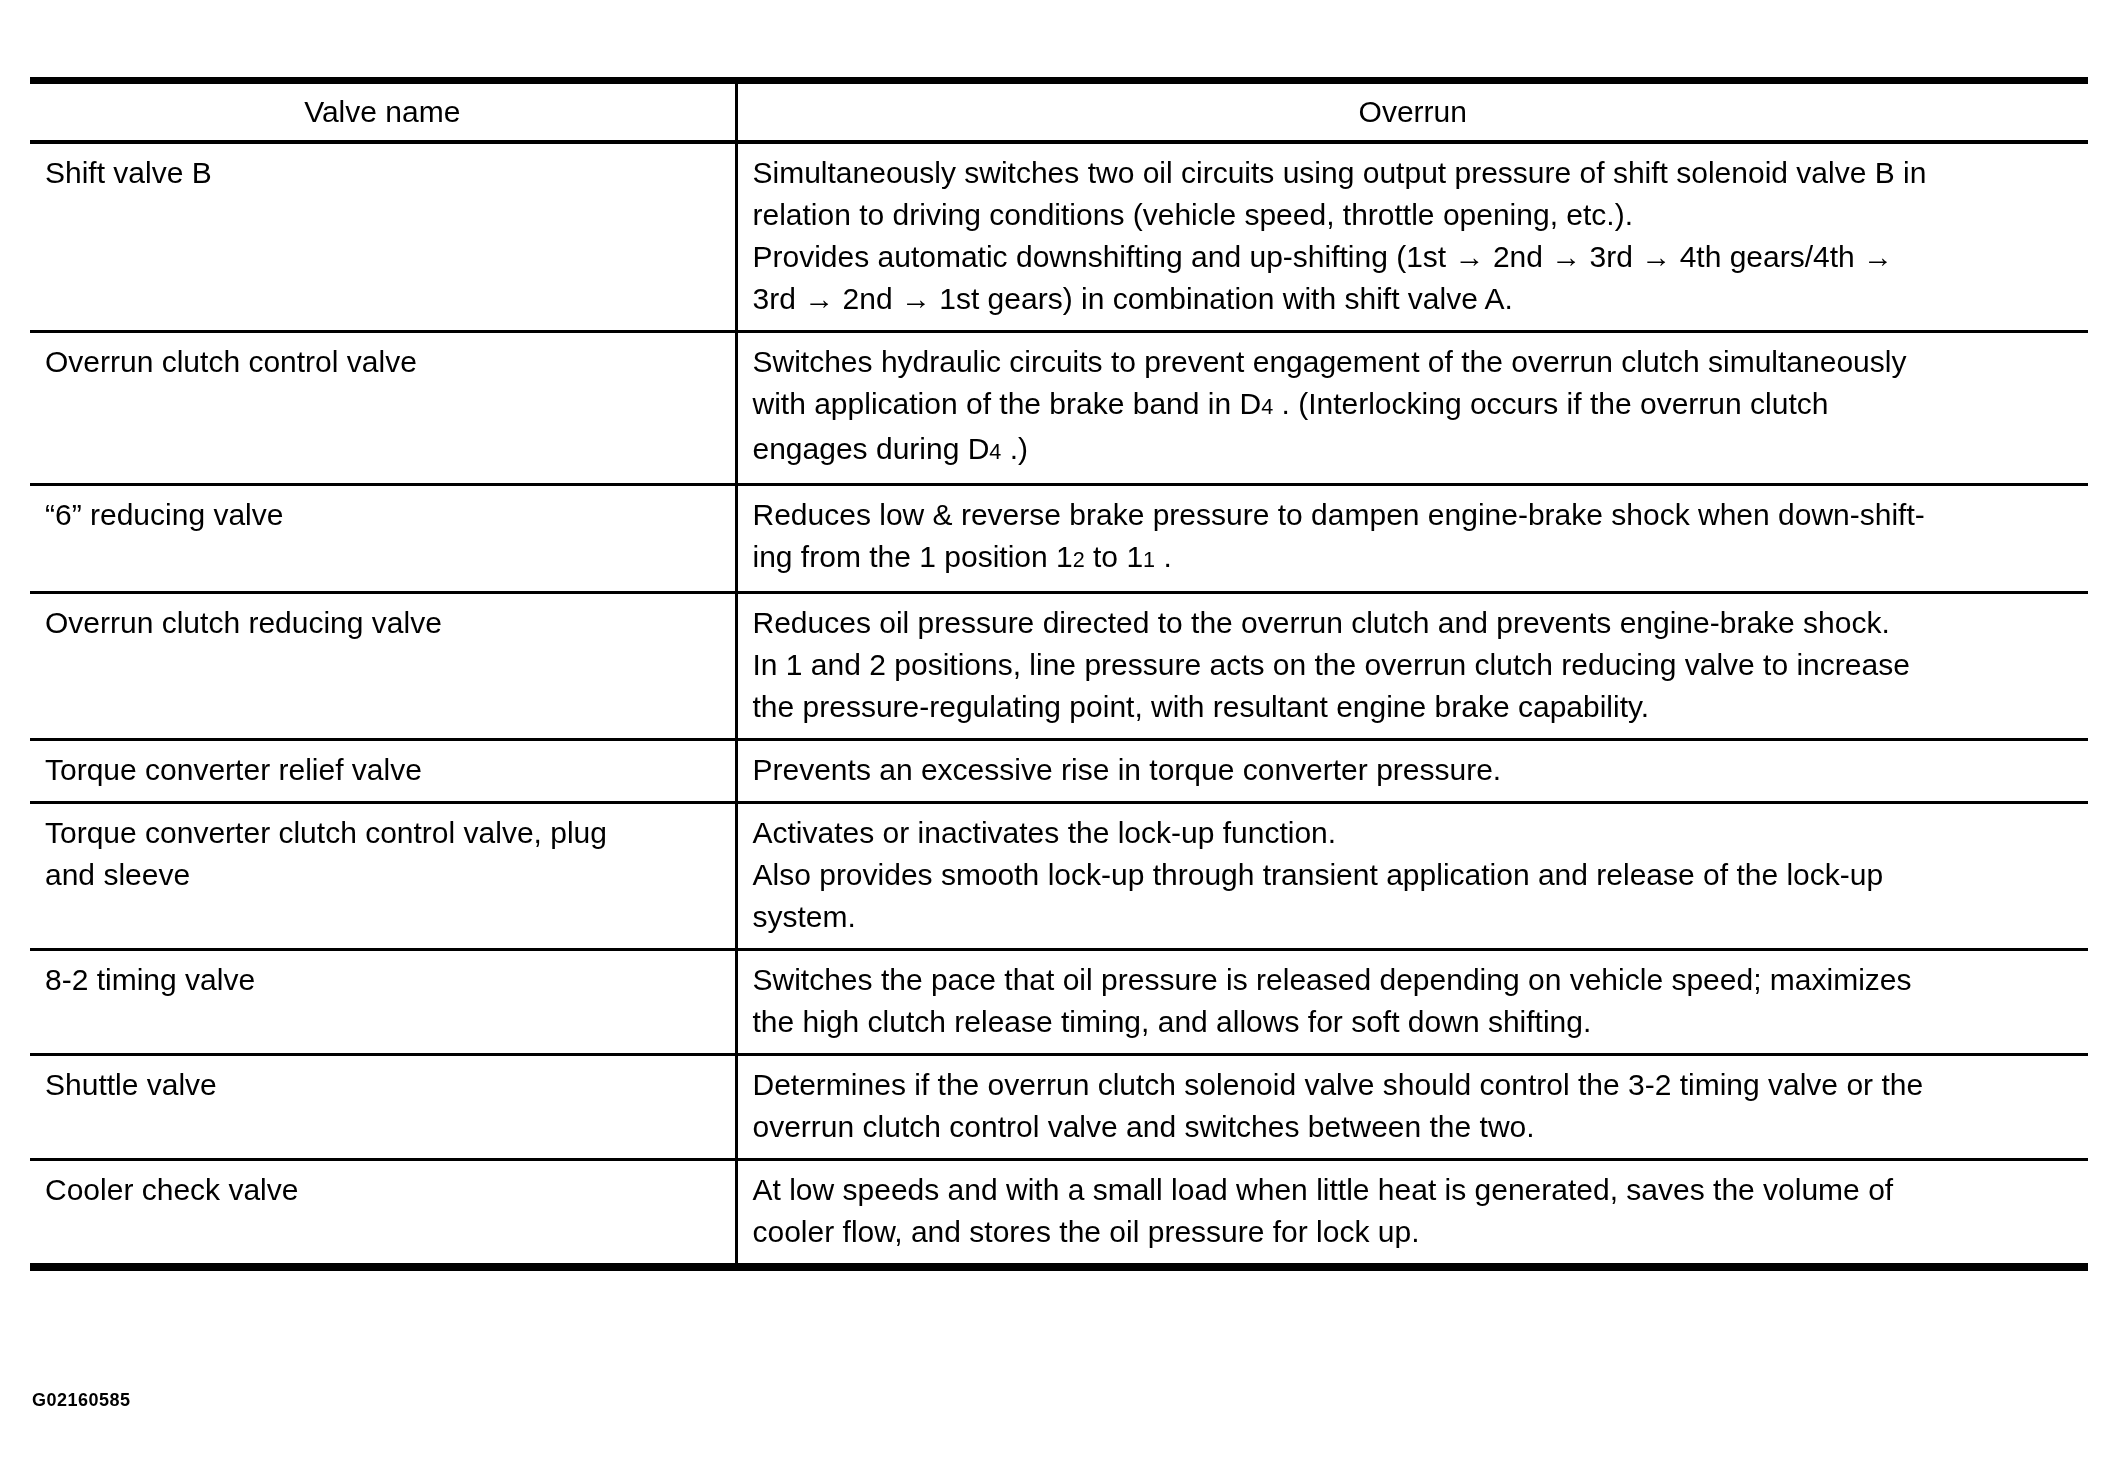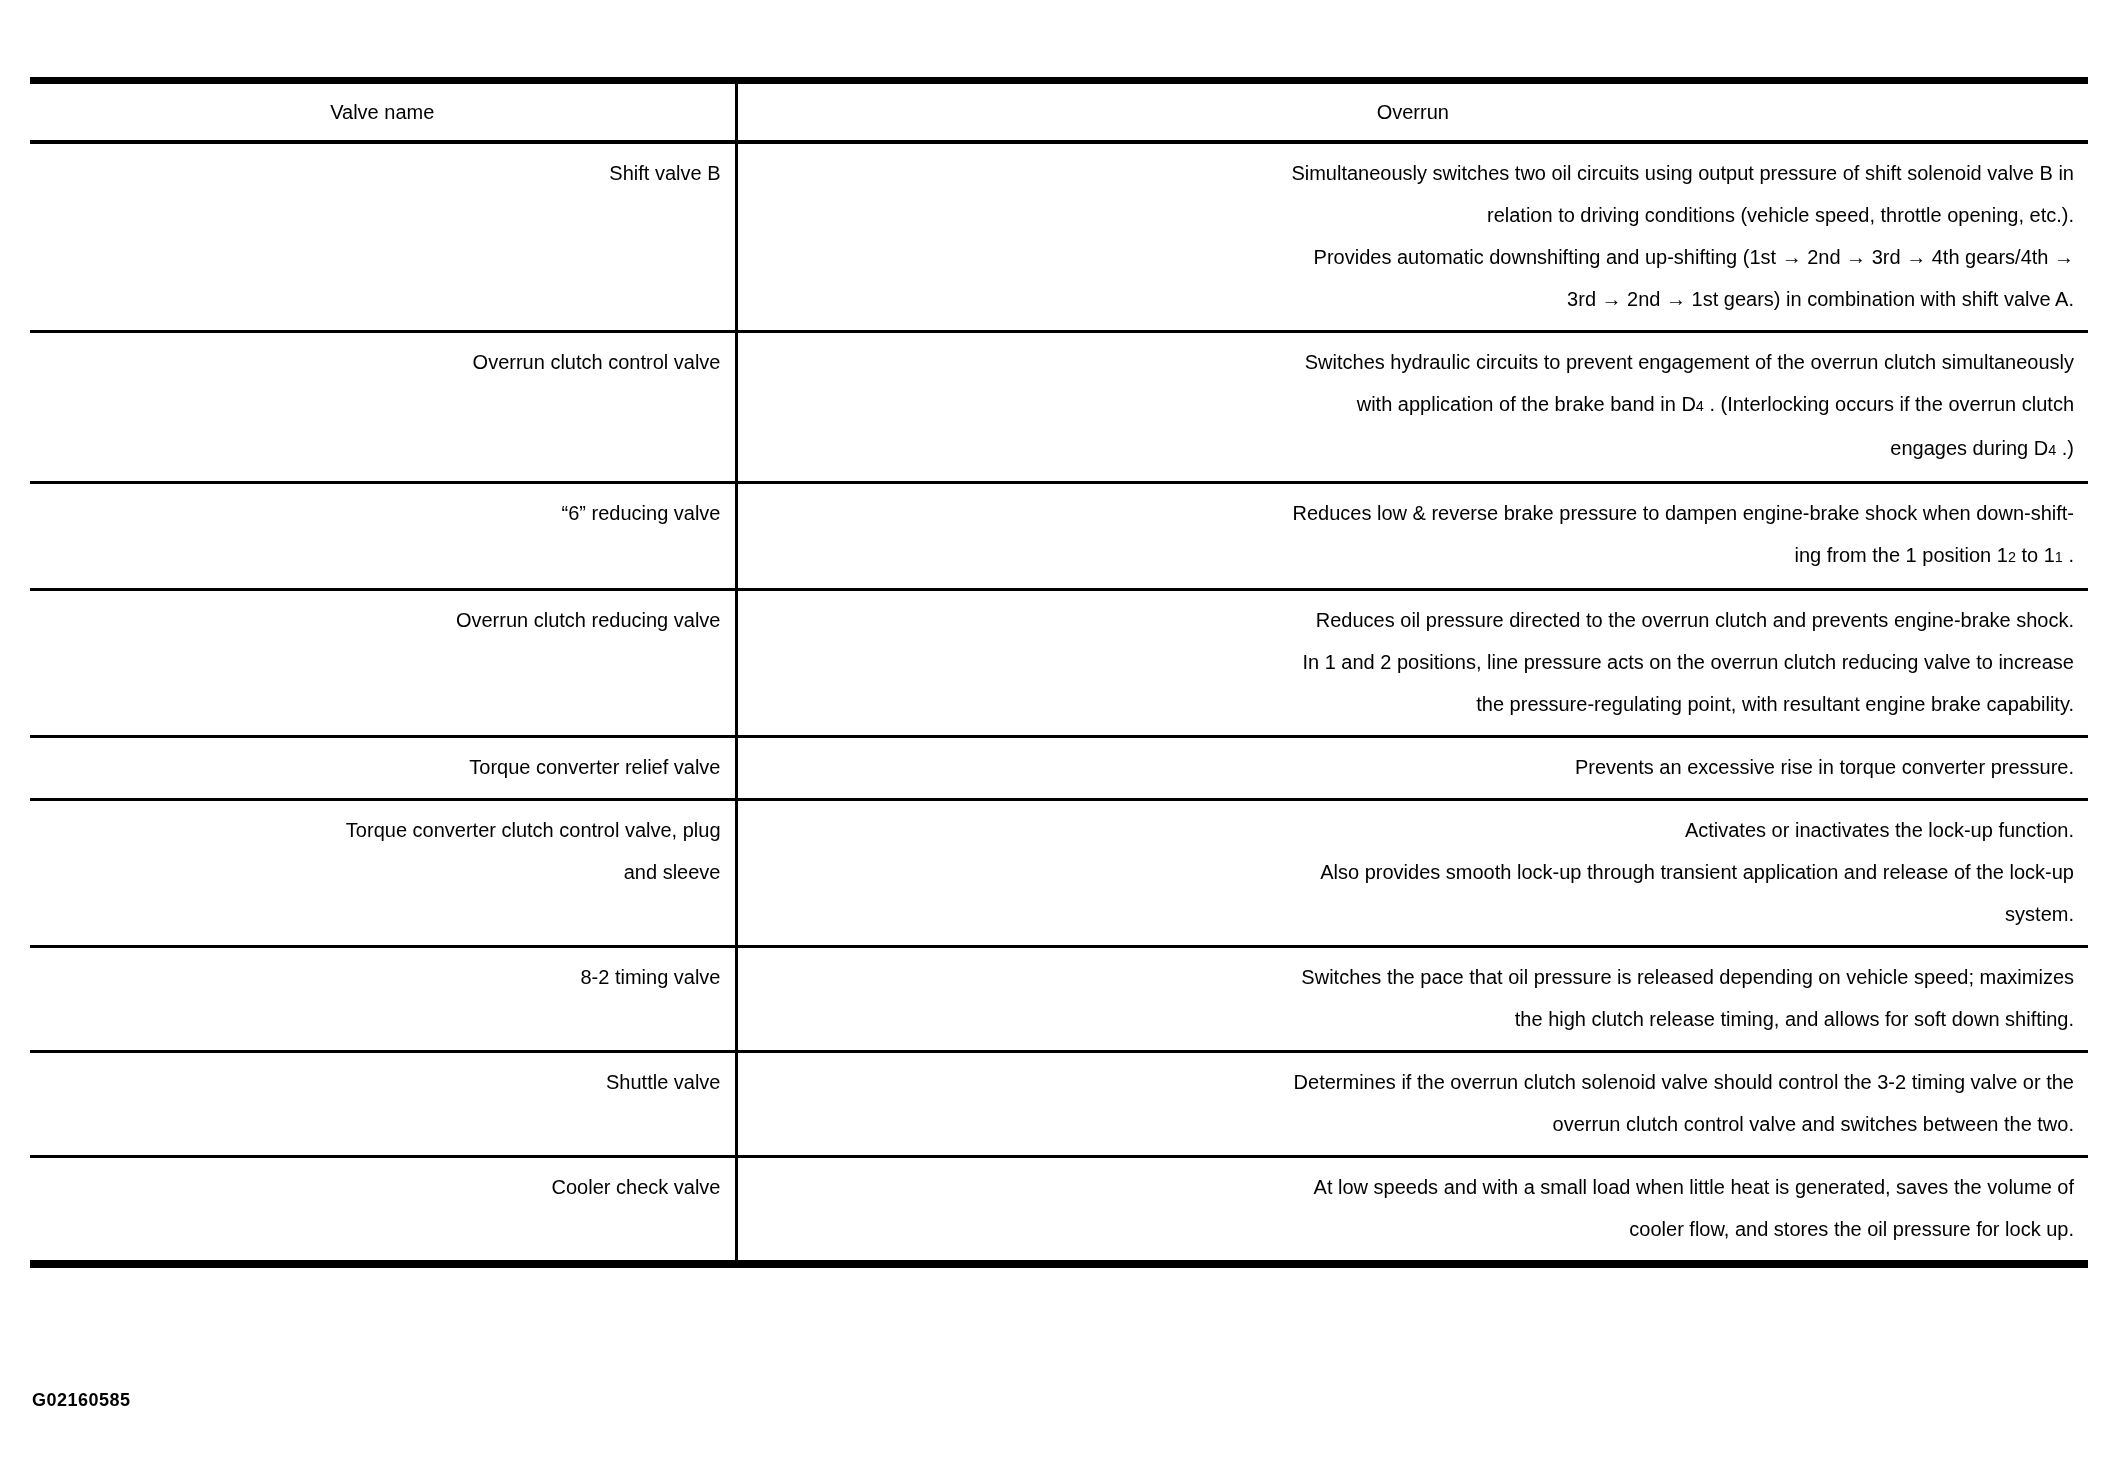"Valve name" .valve-table th, .valve-table td { font-size: 20px -> 30px }
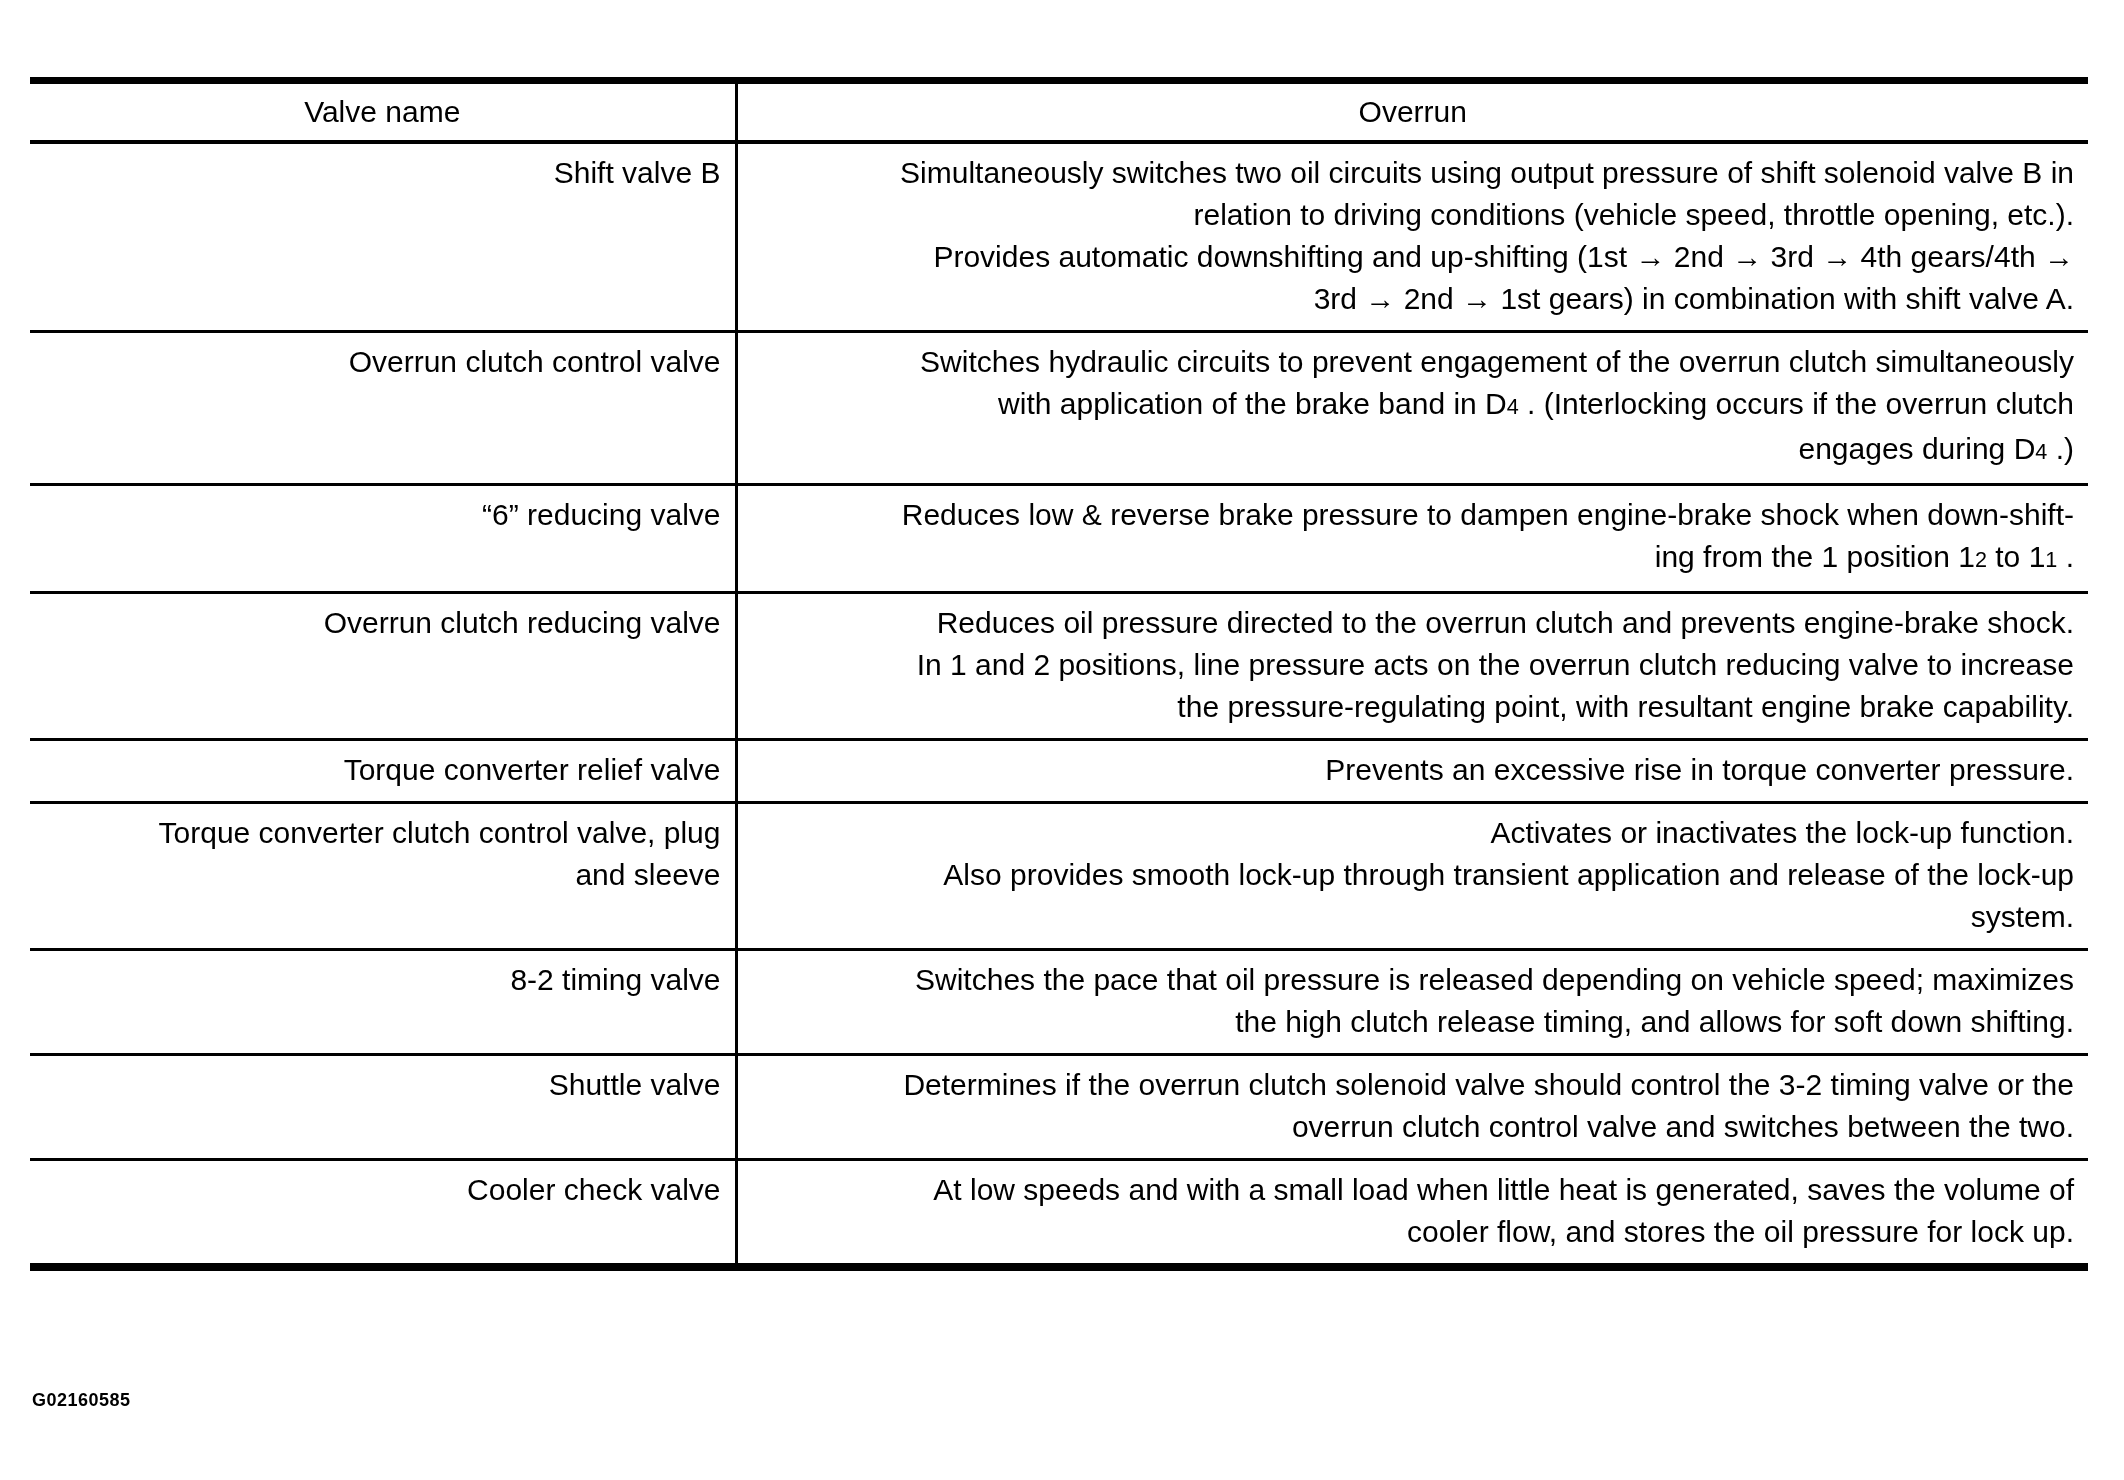"Shift valve B" .valve-table tbody td { text-align: right -> left }
